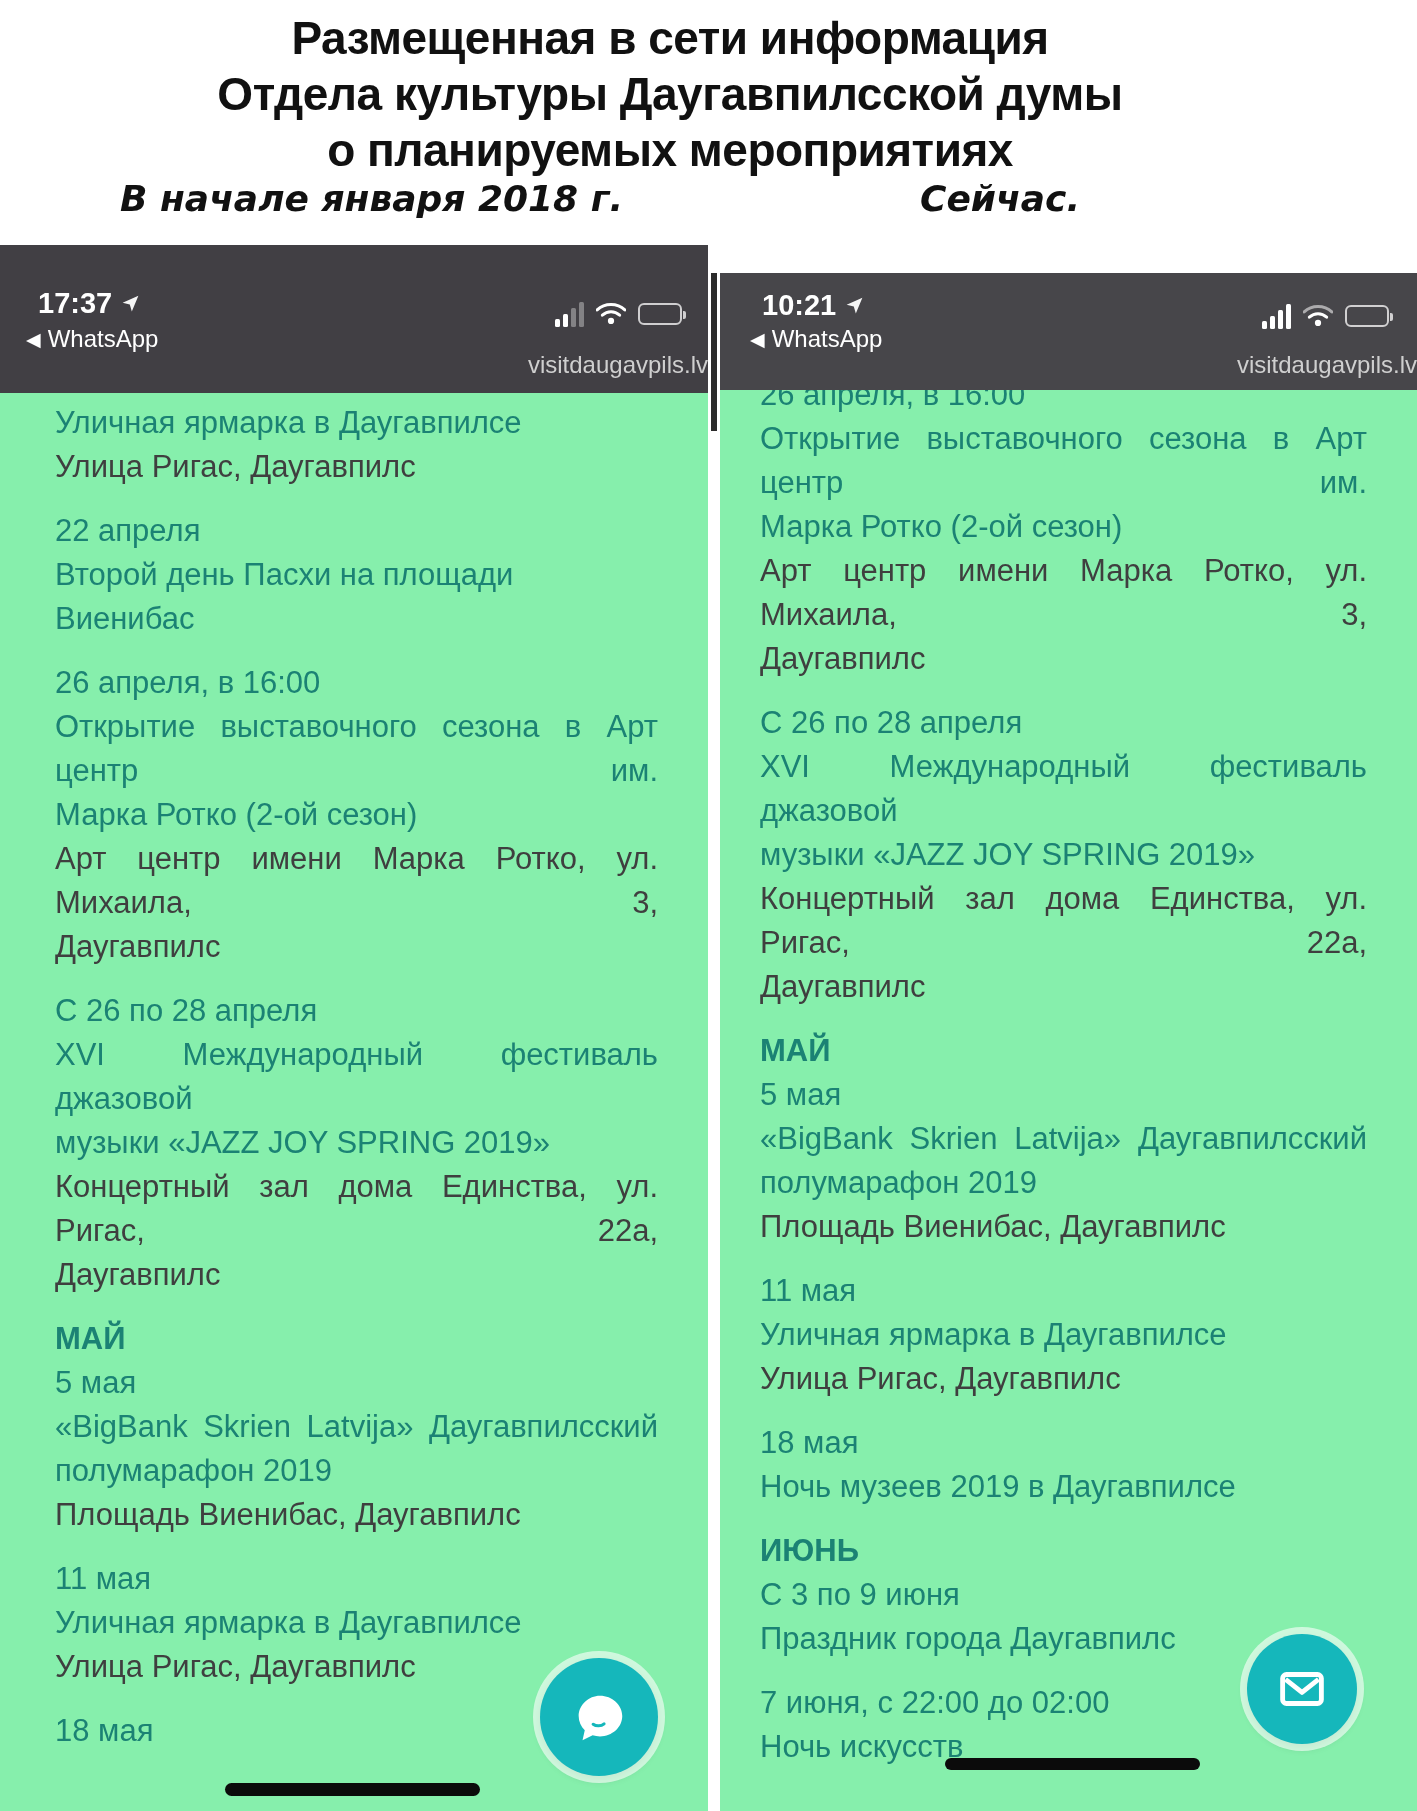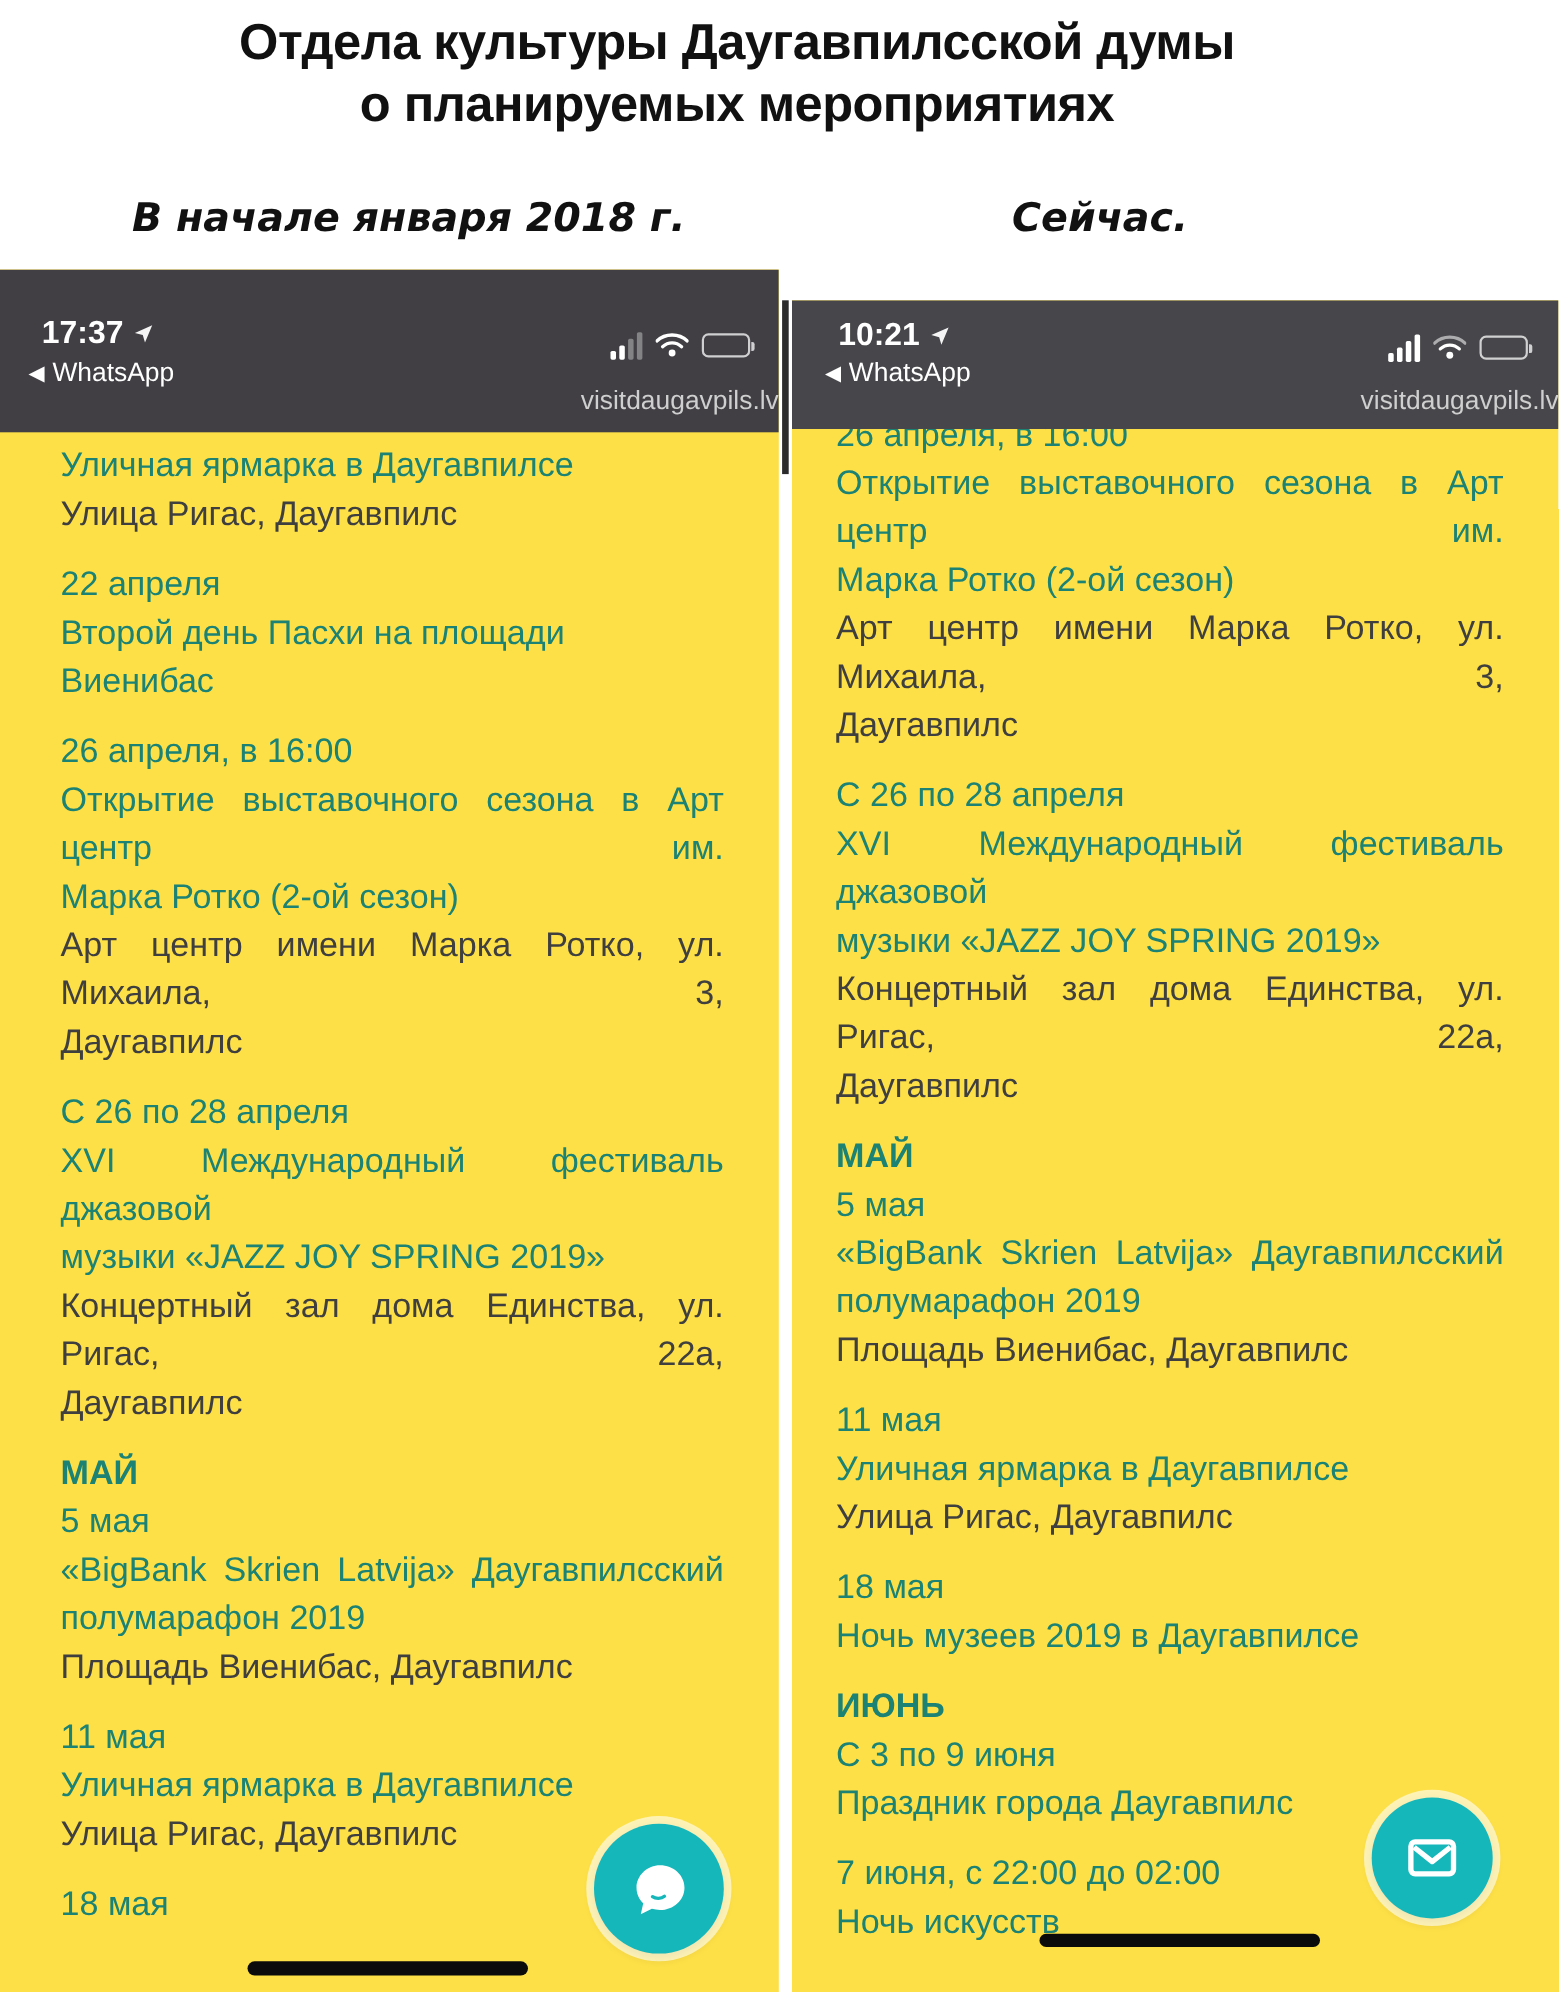"Размещенная в сети информация" div { html: none -> <div>Размещенная в сети информация</div> }
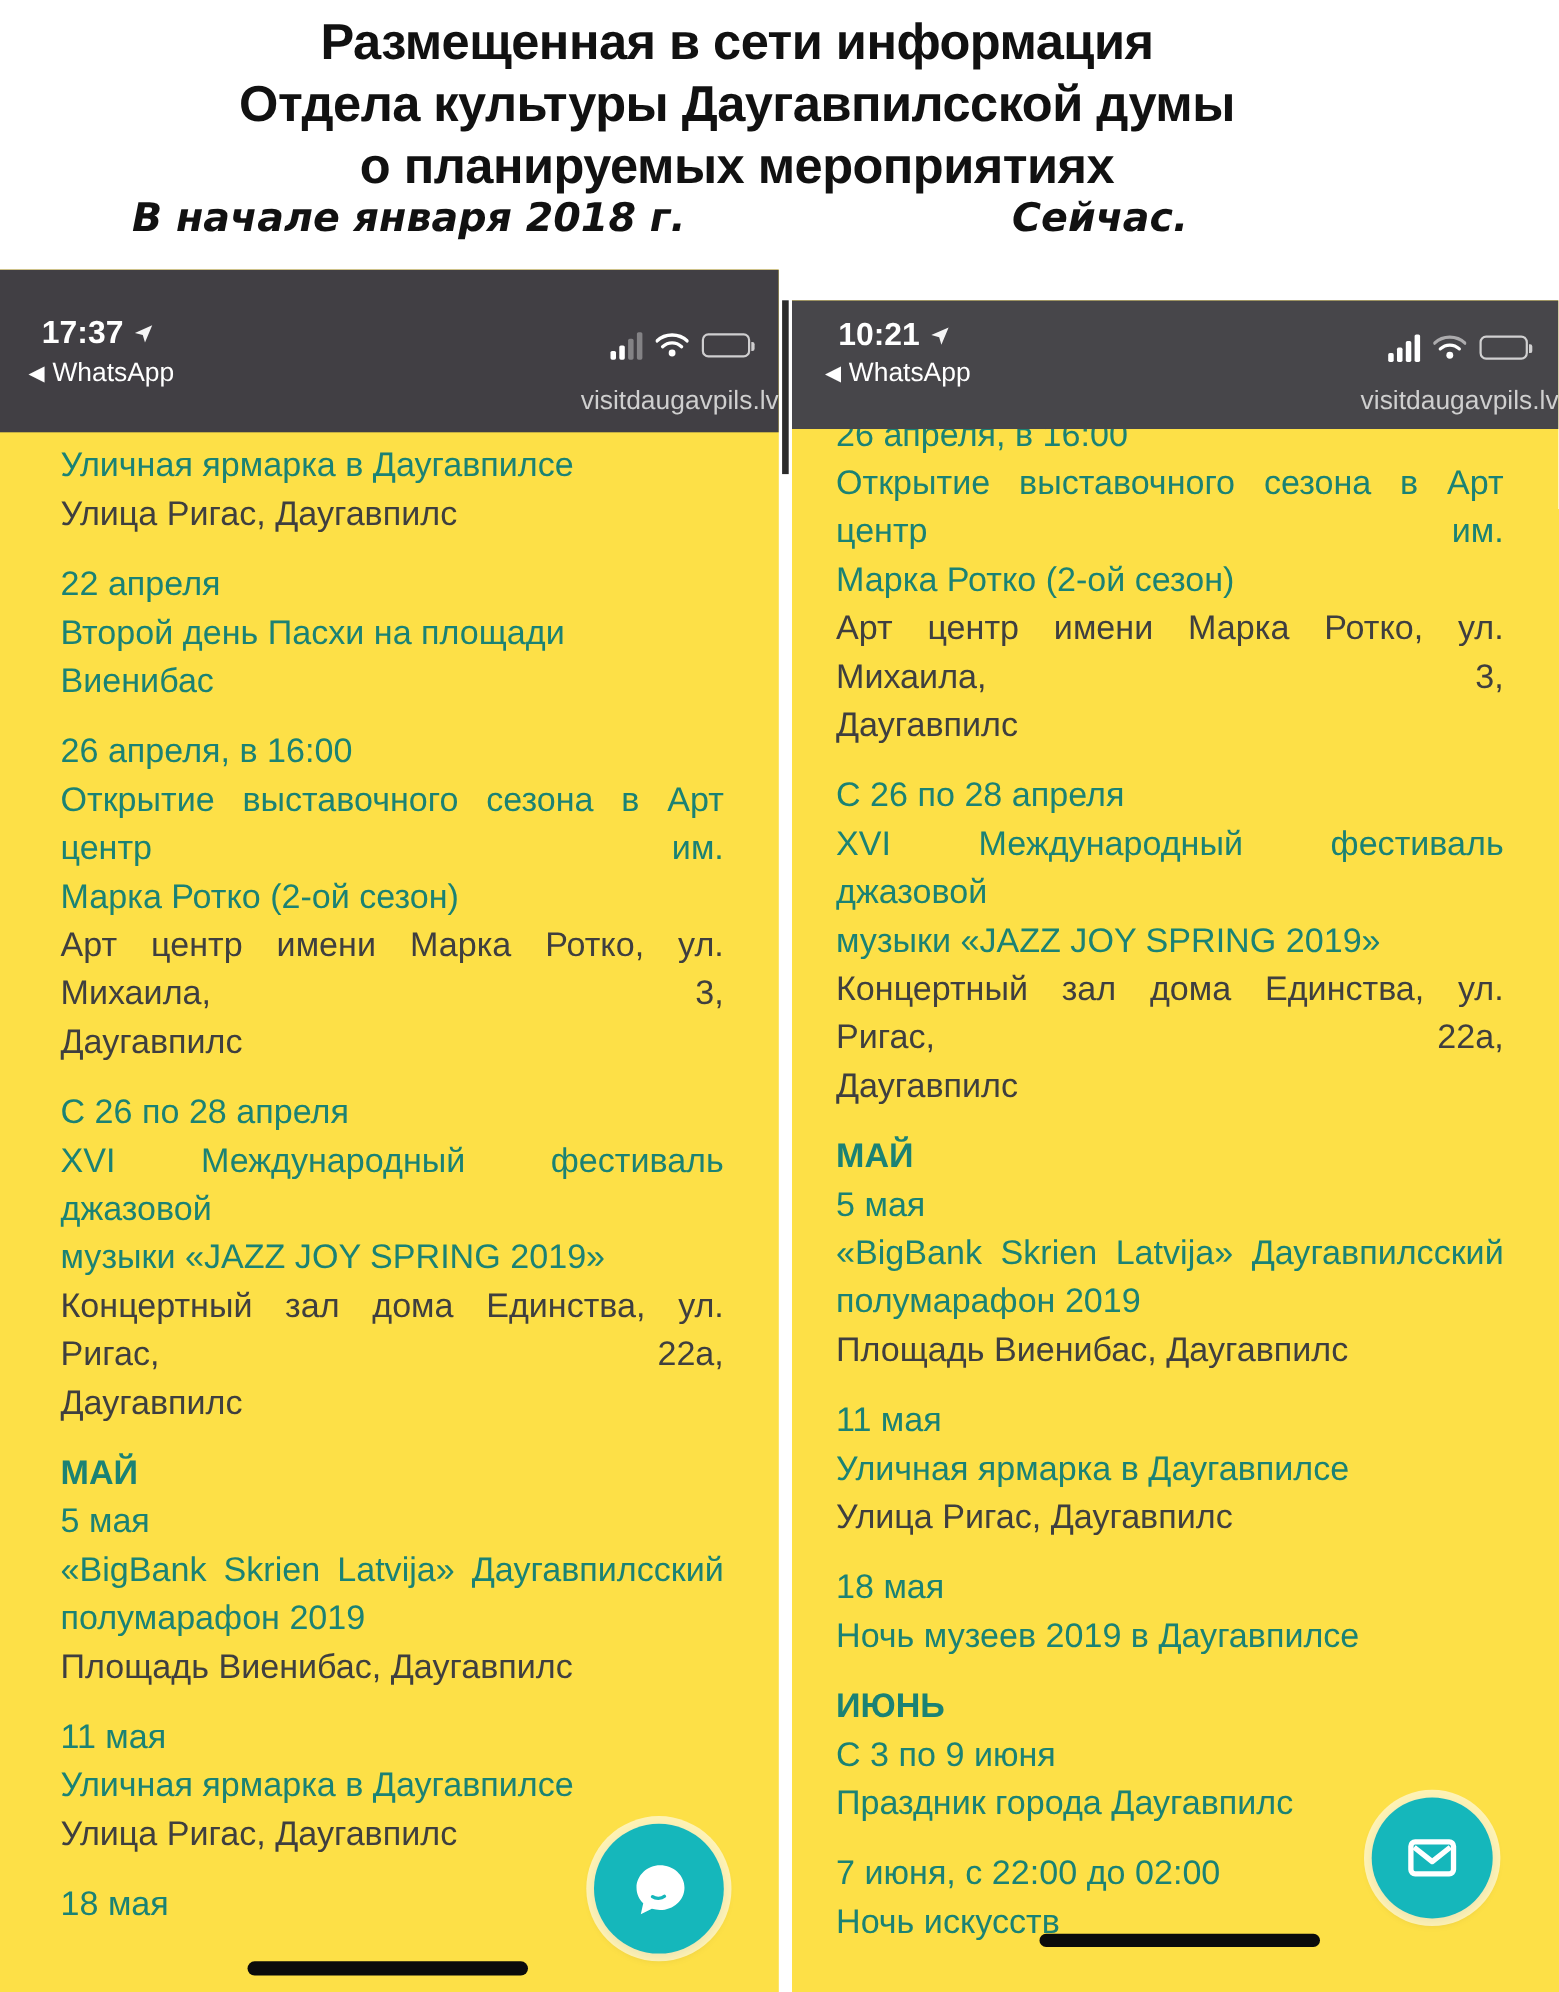"17:37" .phone { background: #fde047 -> #86efac }
